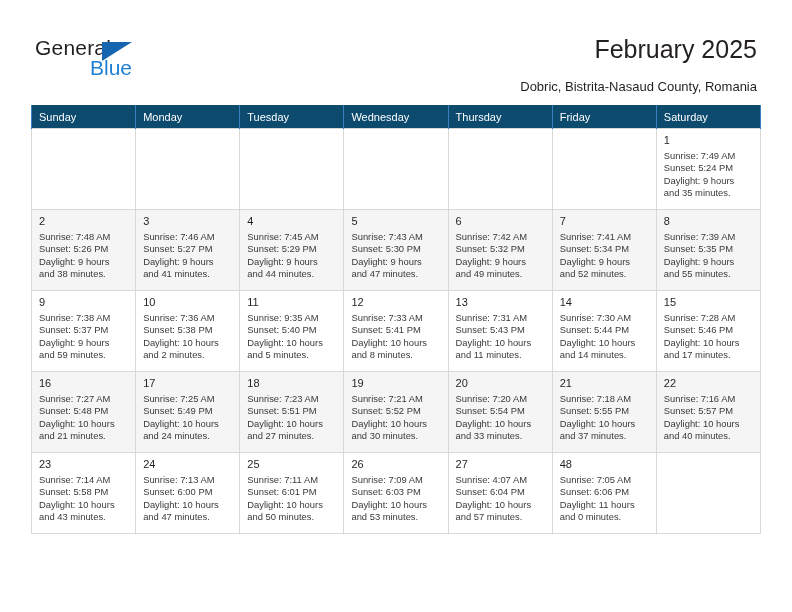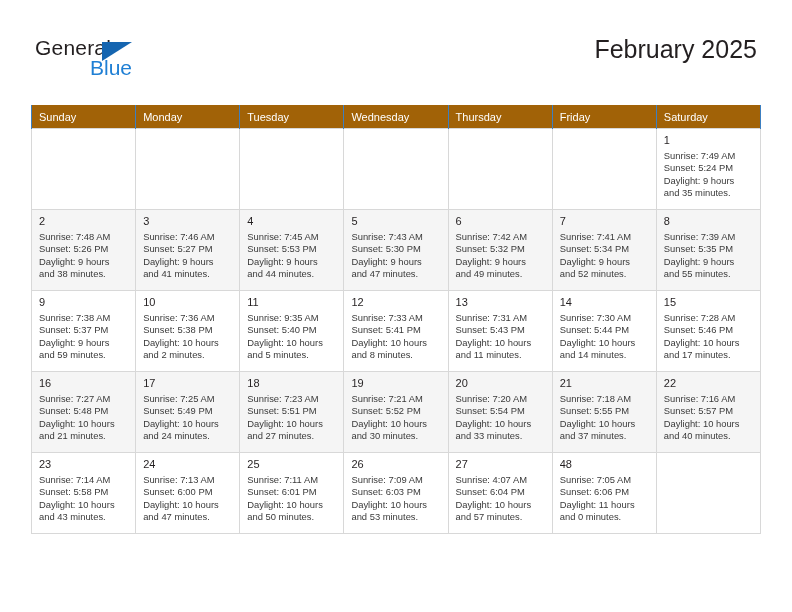"Dobric, Bistrita-Nasaud County, Romania" div.subtitle { html: none -> <div>Dobric, Bistrita-Nasaud County, Romania</div> }
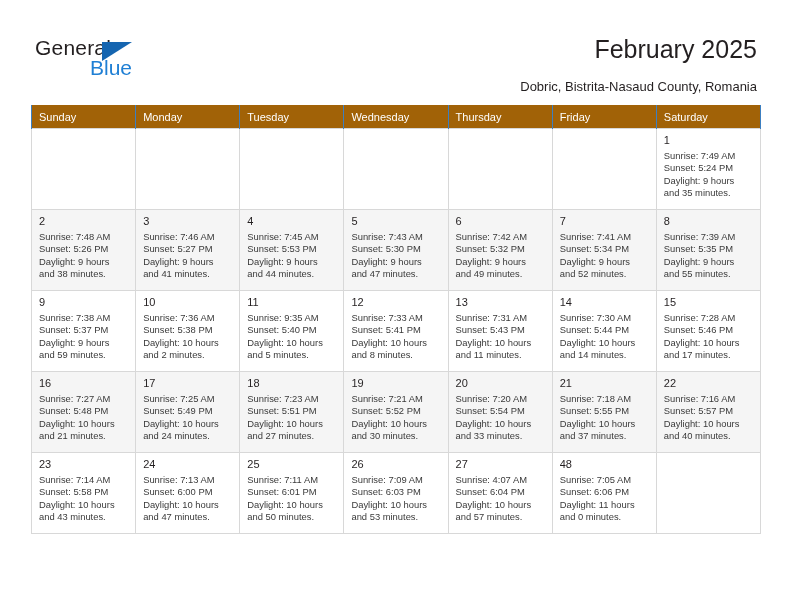"Sunday" .calendar th { background: #a16207 -> #0c4a6e }
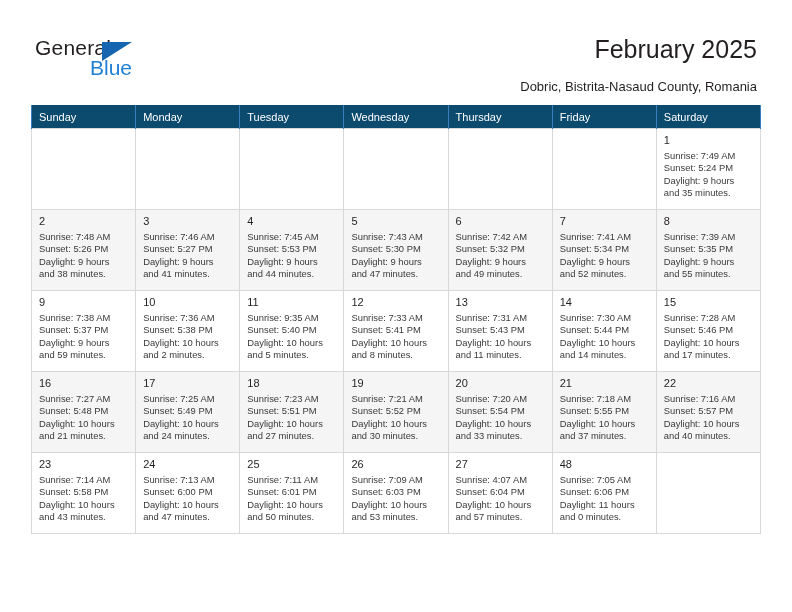"Sunrise: 7:45 AM" div.dayinfo { text: 5:53 -> 5:29 }
